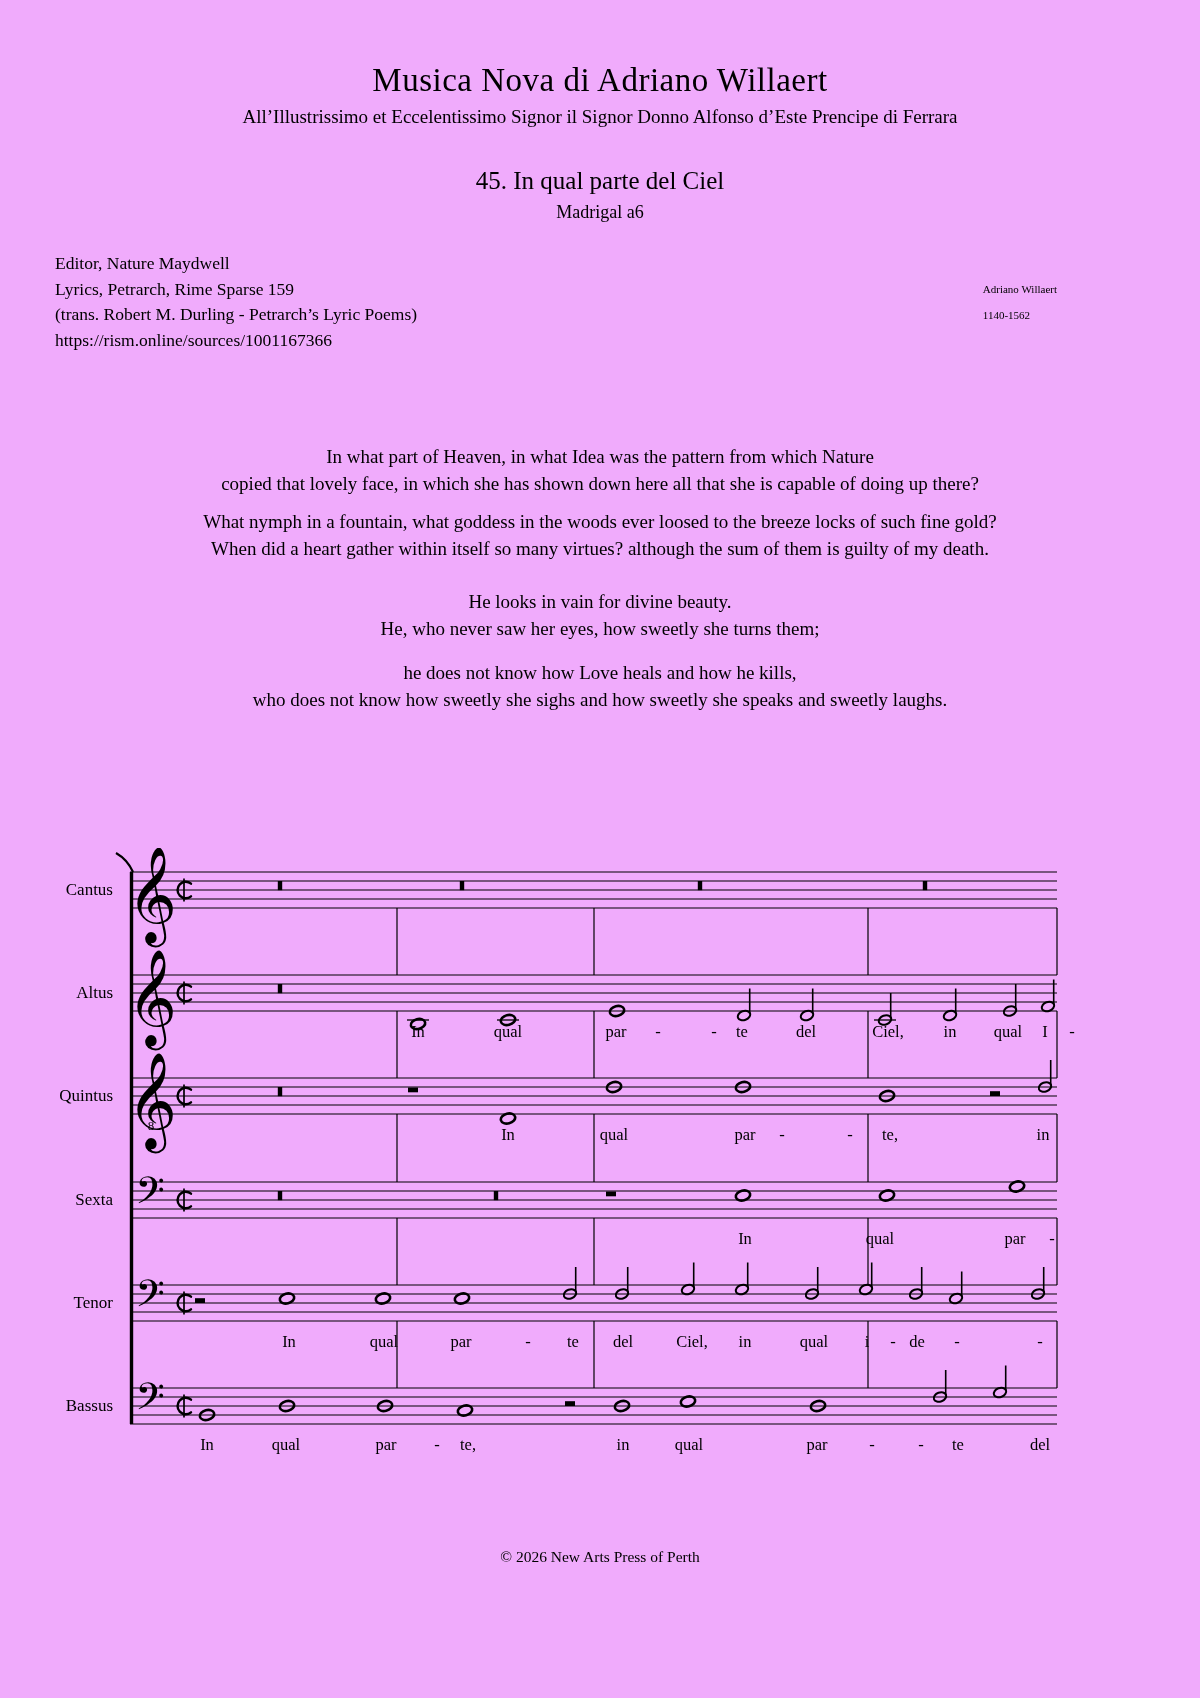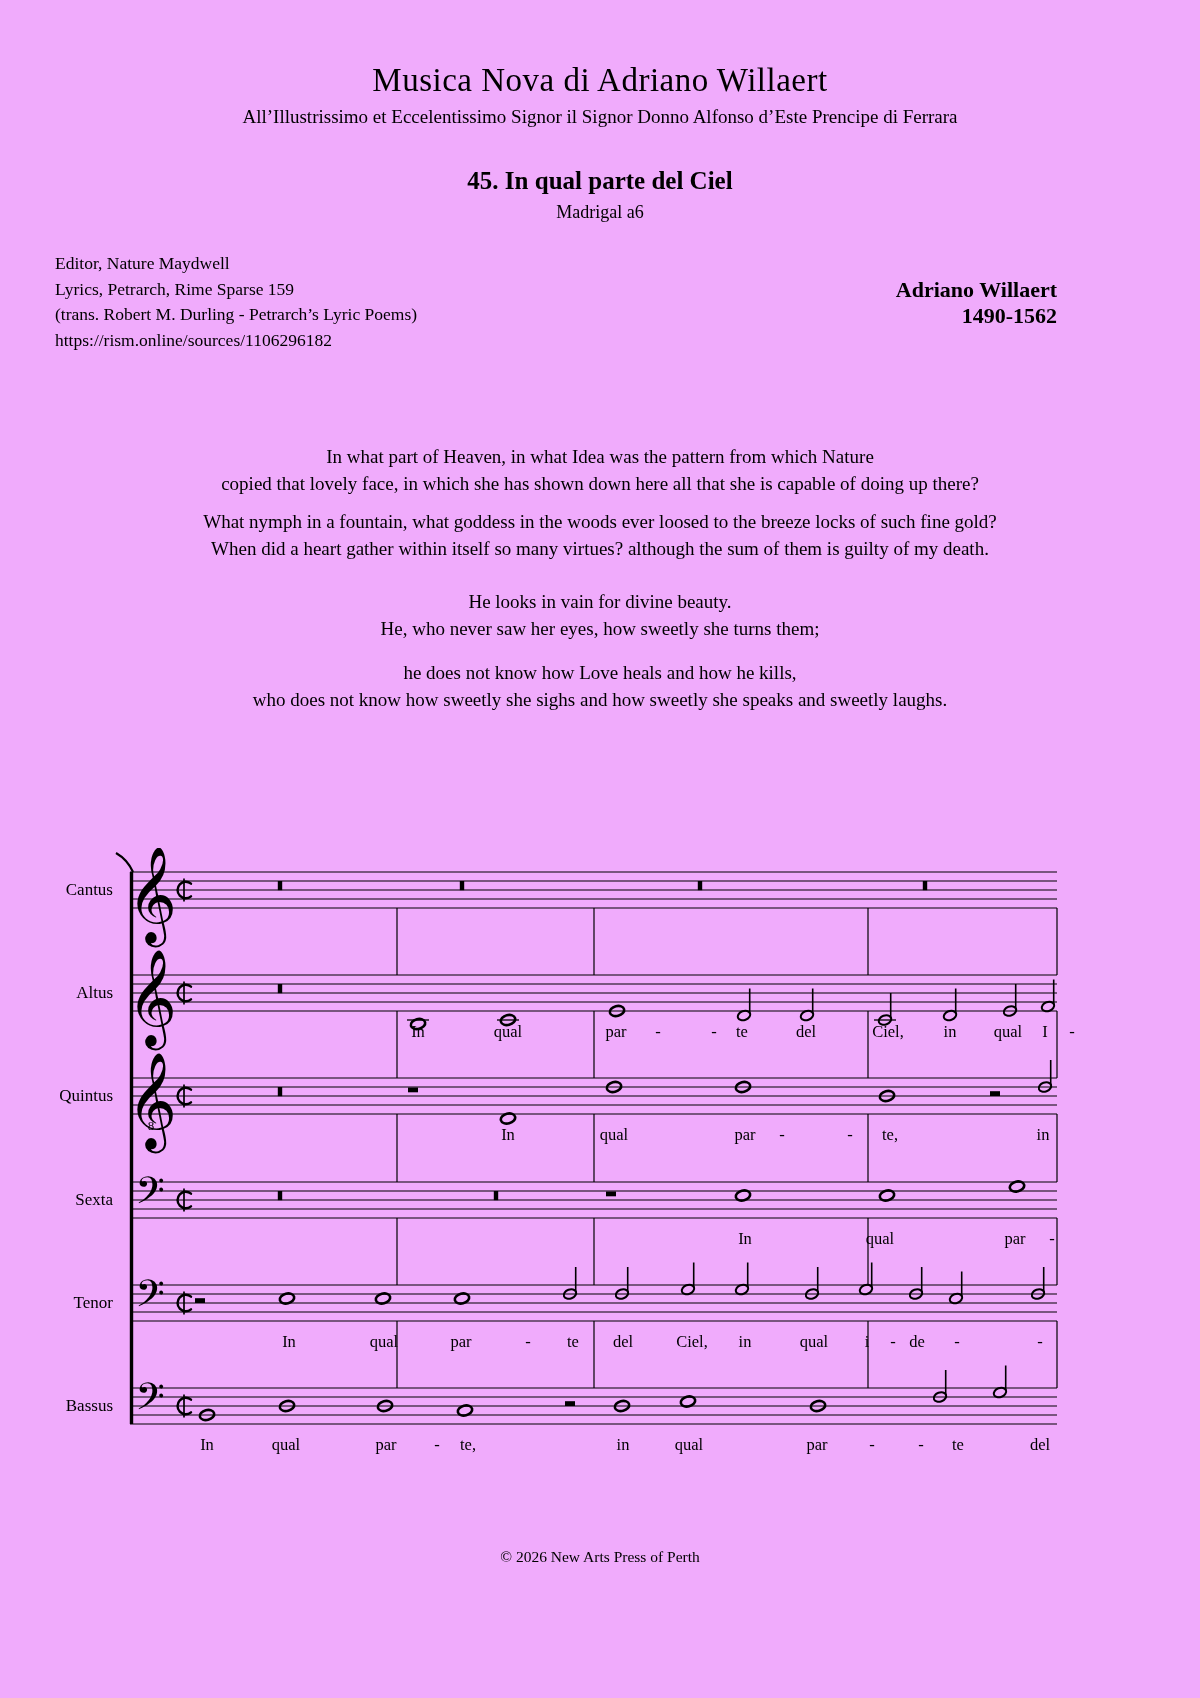"45. In qual parte del" .piece-title { font-weight: bold -> none }
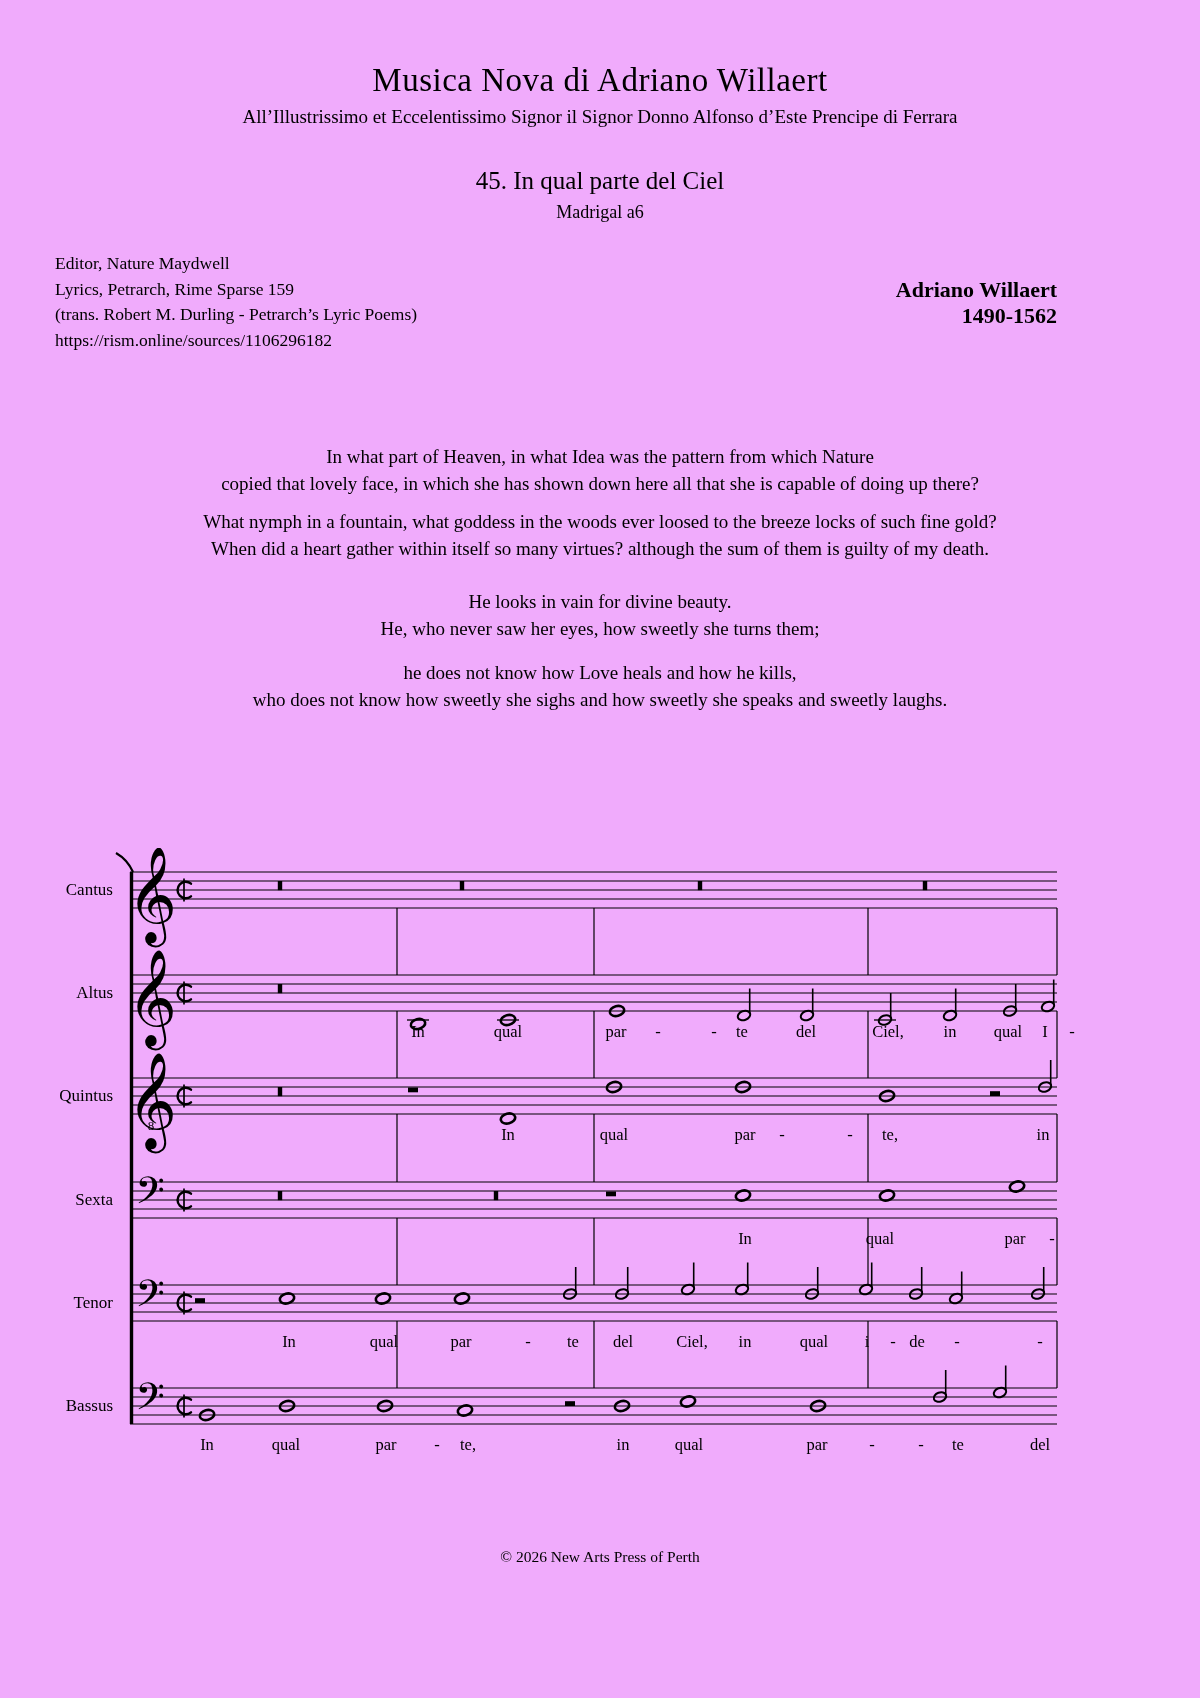"Adriano Willaert" .credits-right { font-size: 22px -> 11px; font-weight: bold -> none; text-align: right -> none }
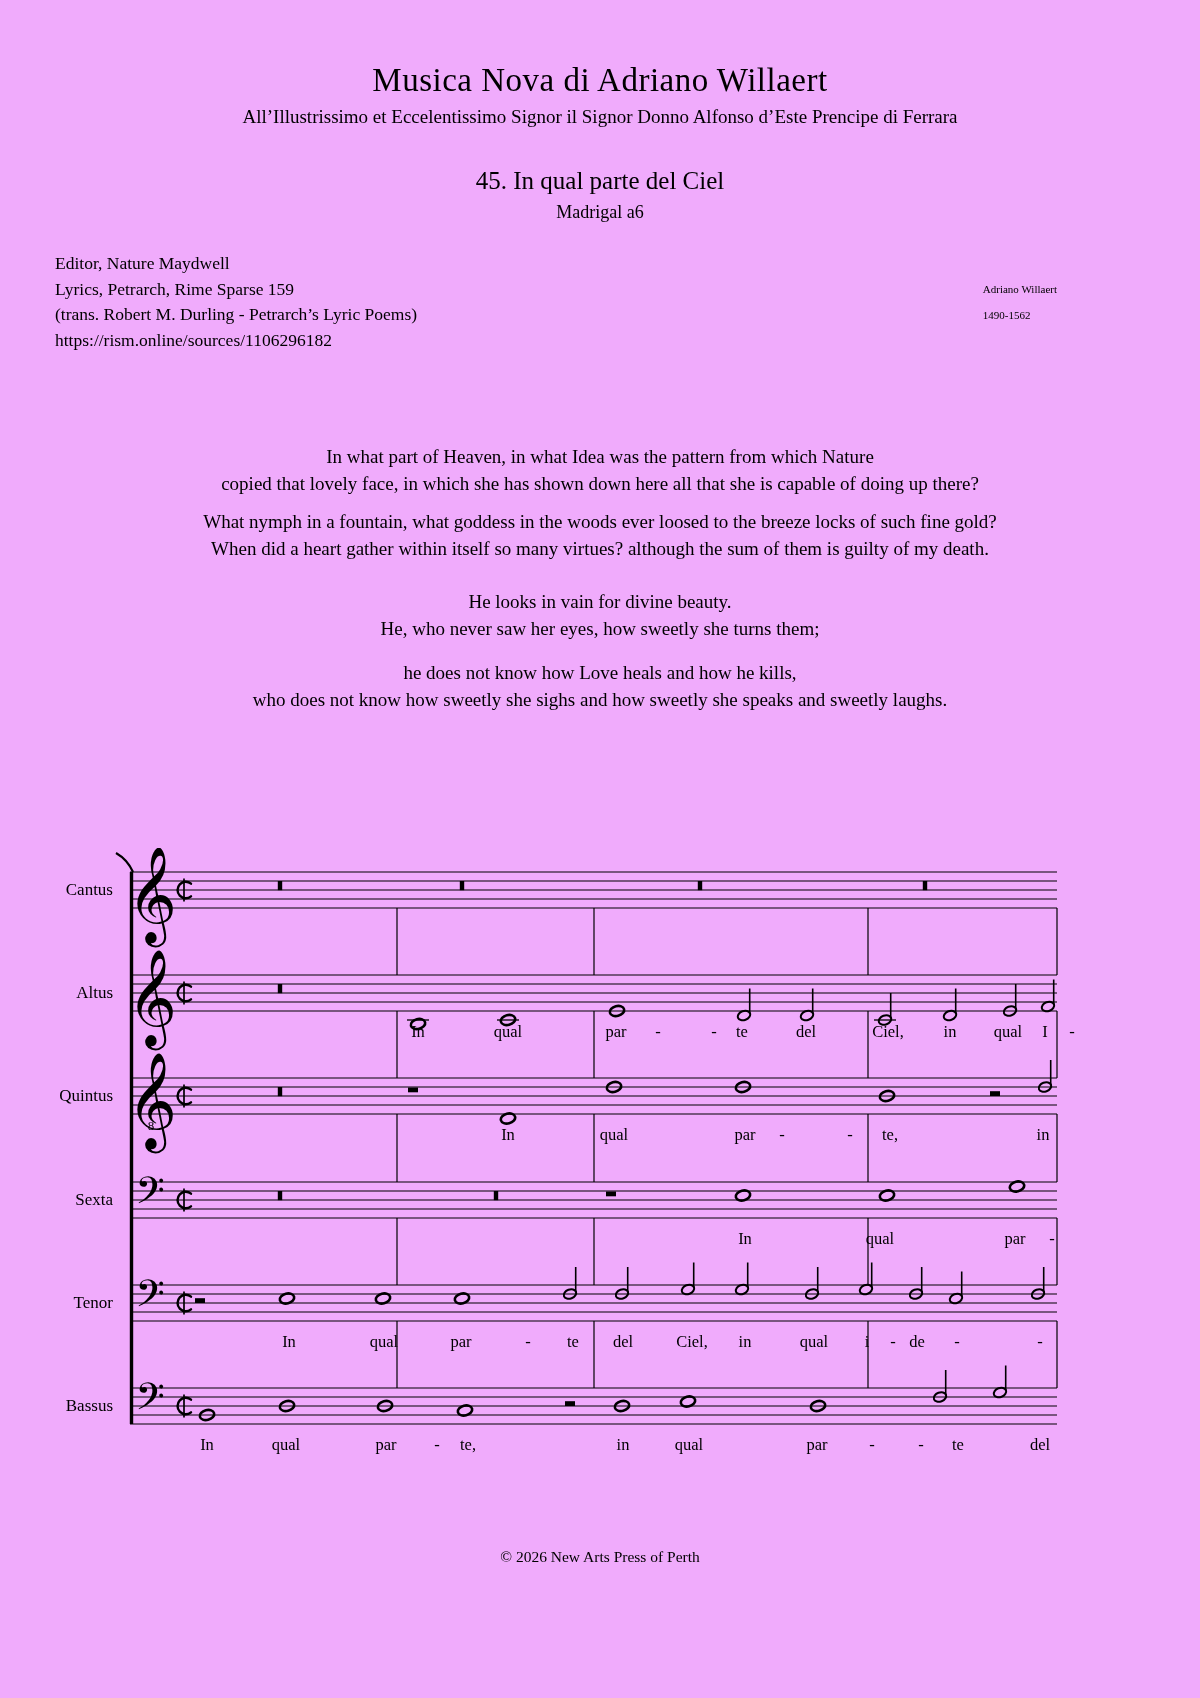"1490-1562" div { text: 1490-1562 -> 1140-1562 }
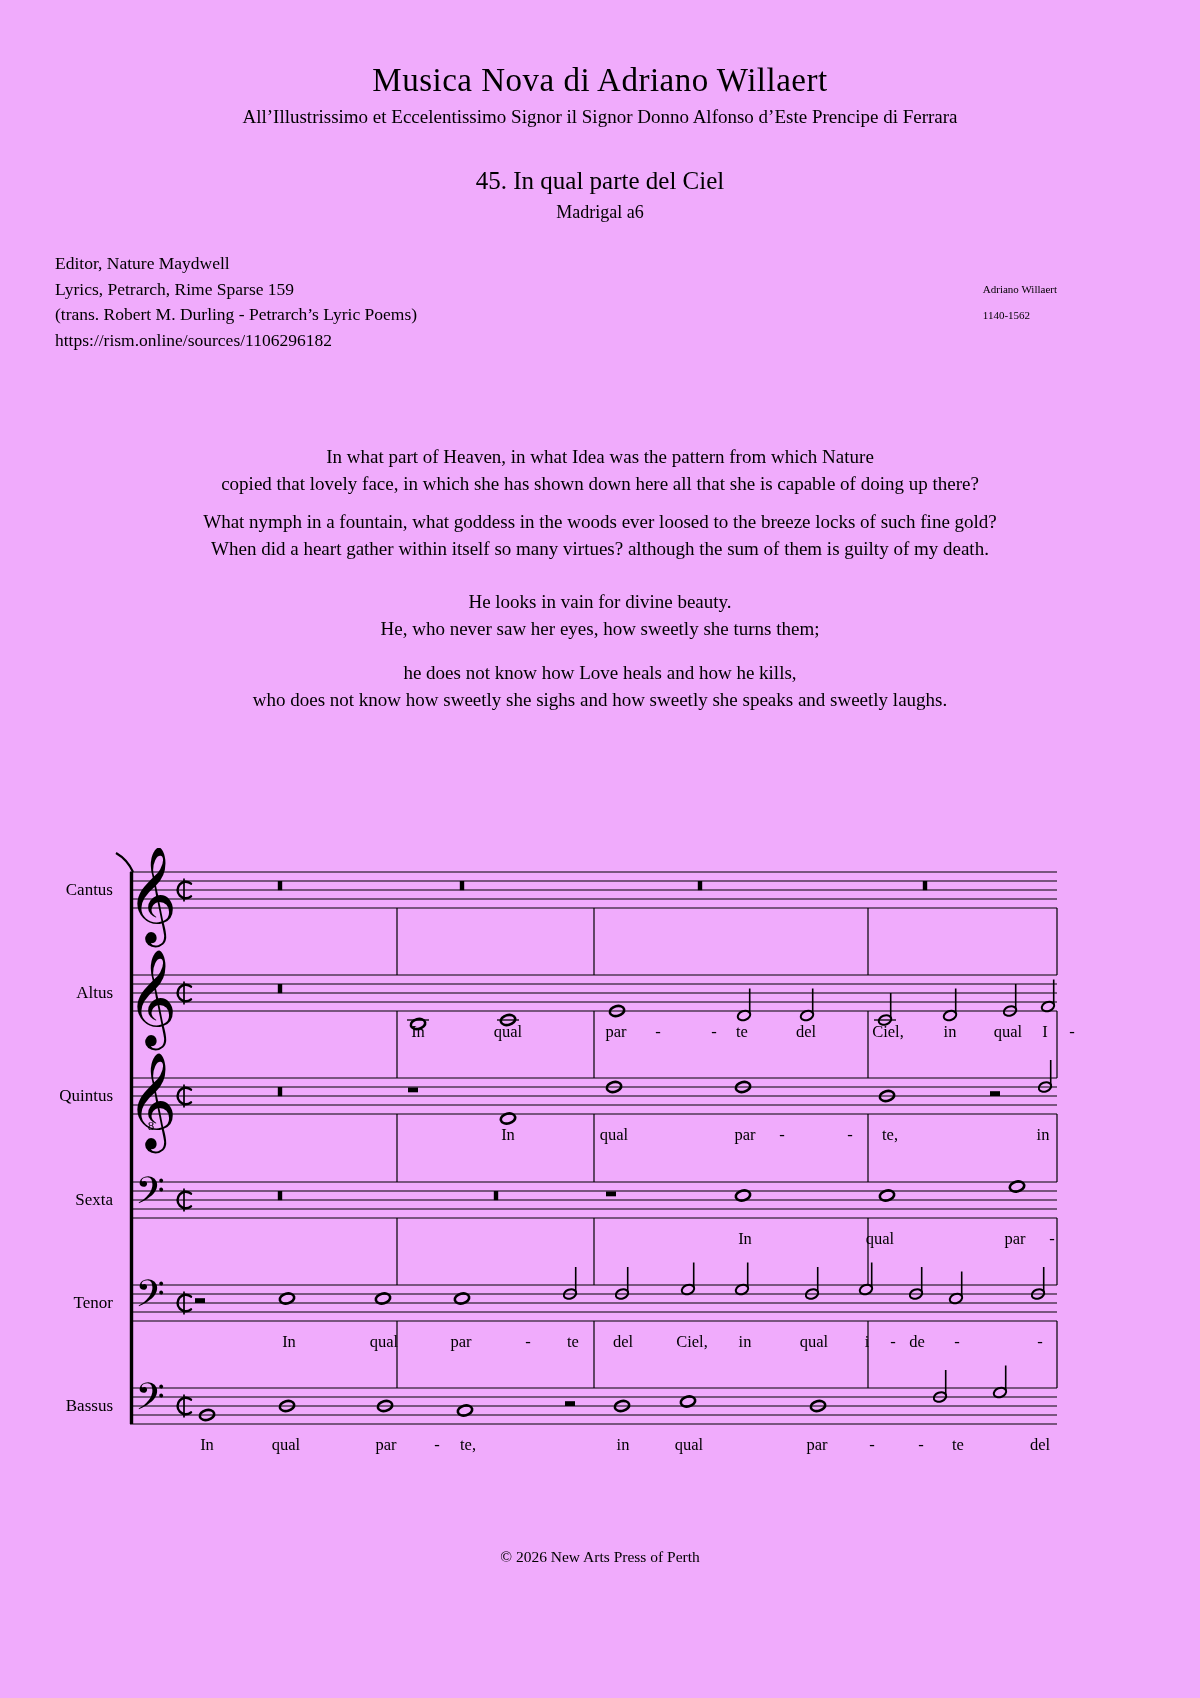"https://rism.online/sources/1106296182" div { text: https://rism.online/sources/1106296182 -> https://rism.online/sources/1001167366 }
